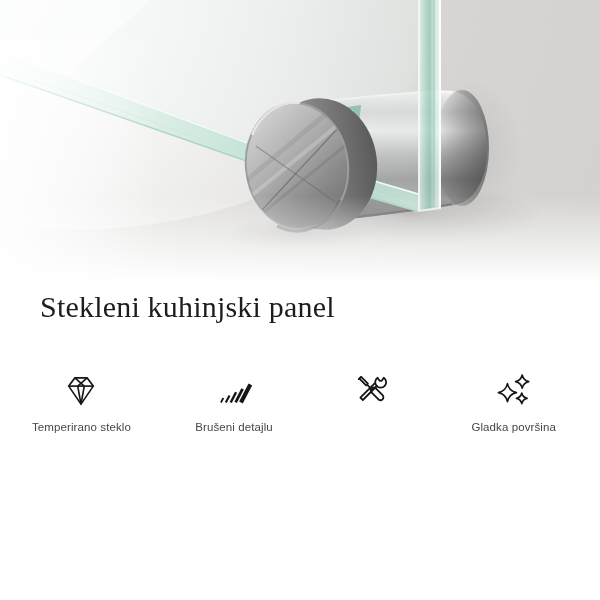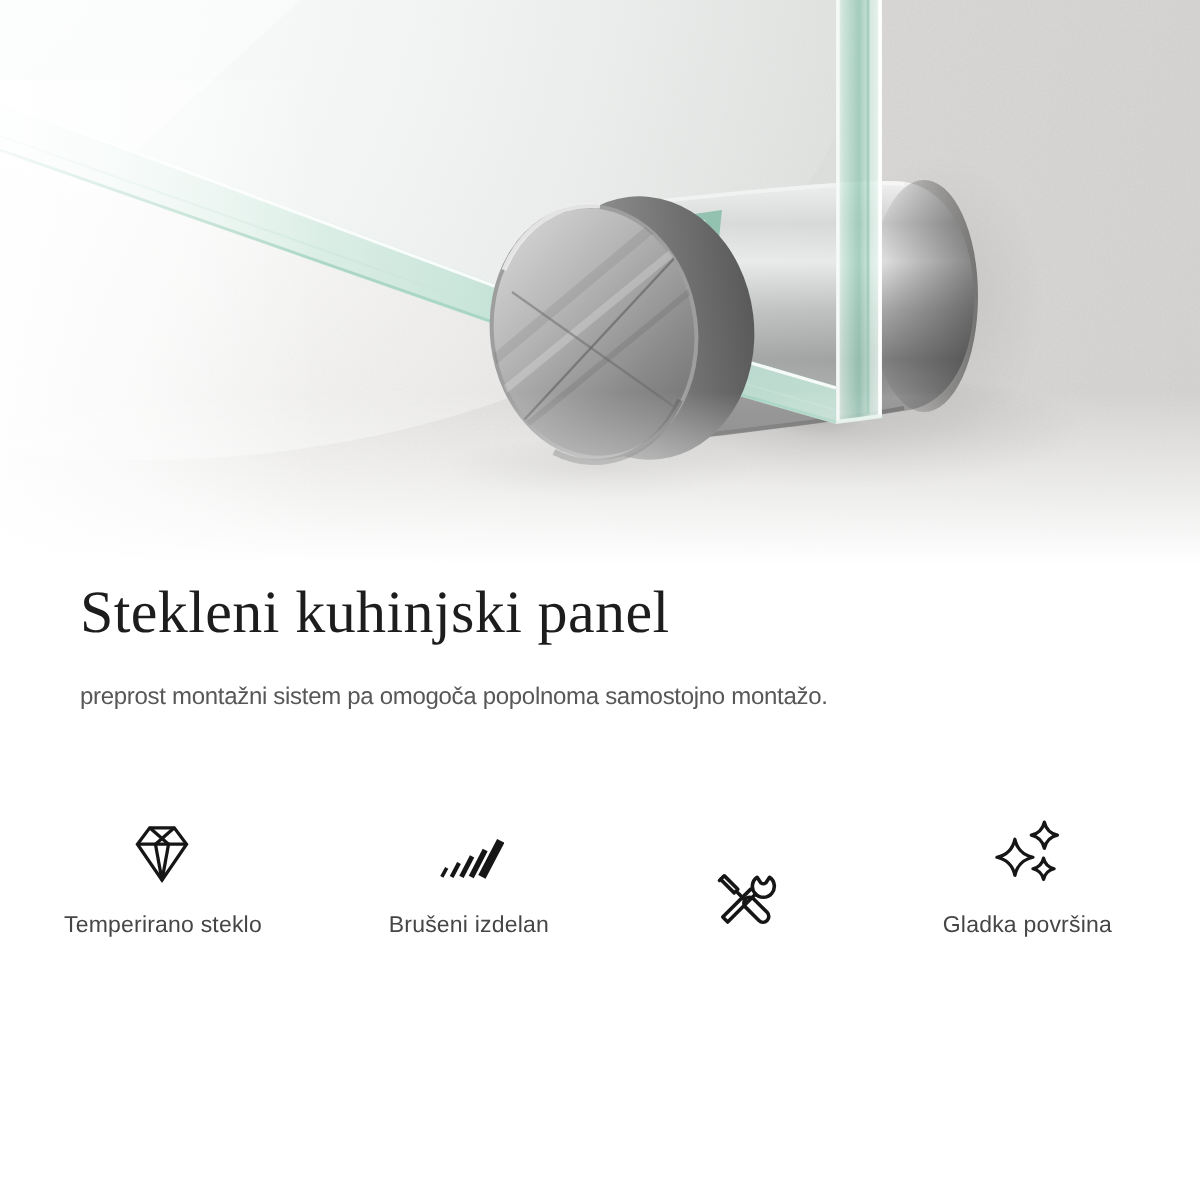"preprost montažni sistem pa omogoča" span { html: <span>preprost montažni sistem pa omogoča popolnoma samostojno montažo.</span> -> none }
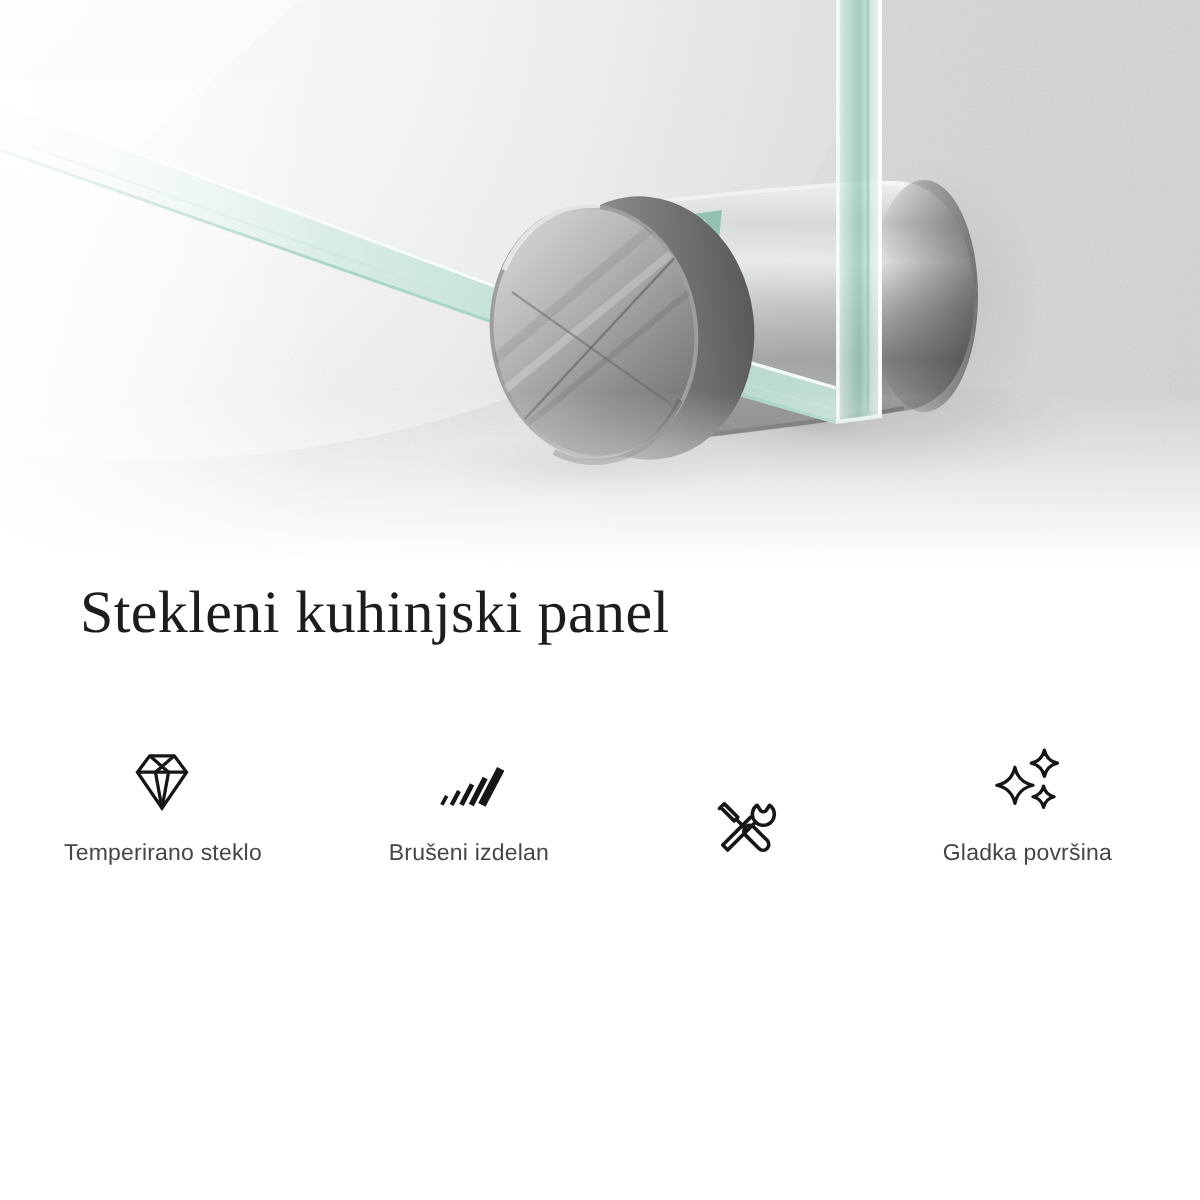"Temperirano steklo" ul.features { align-items: flex-end -> flex-start }
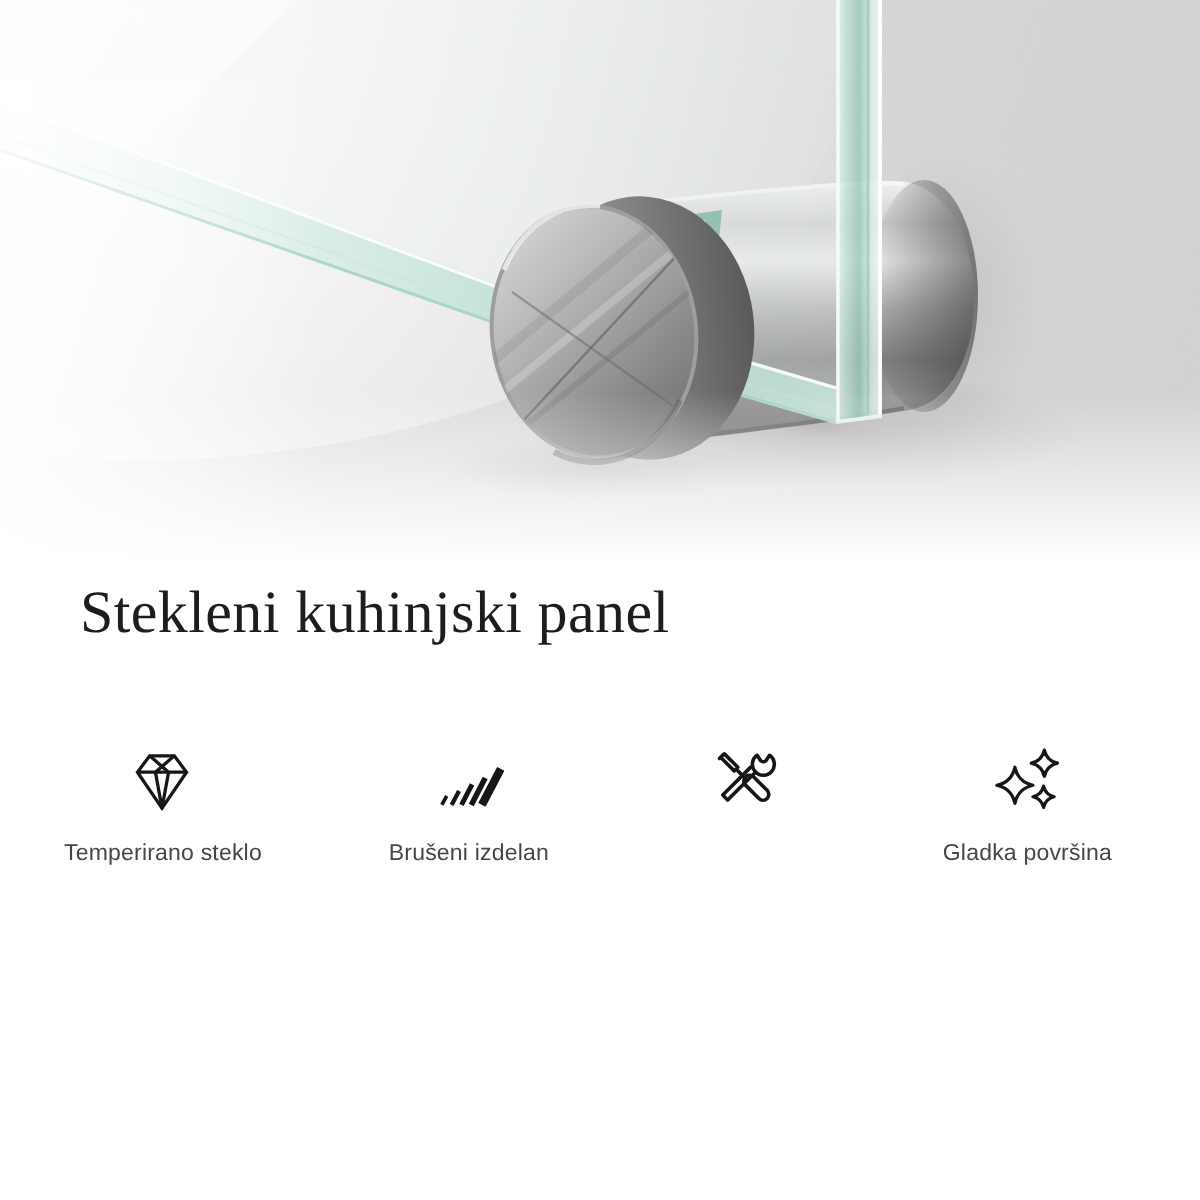"Brušeni izdelan" span.flabel { text: izdelan -> detajlu }
